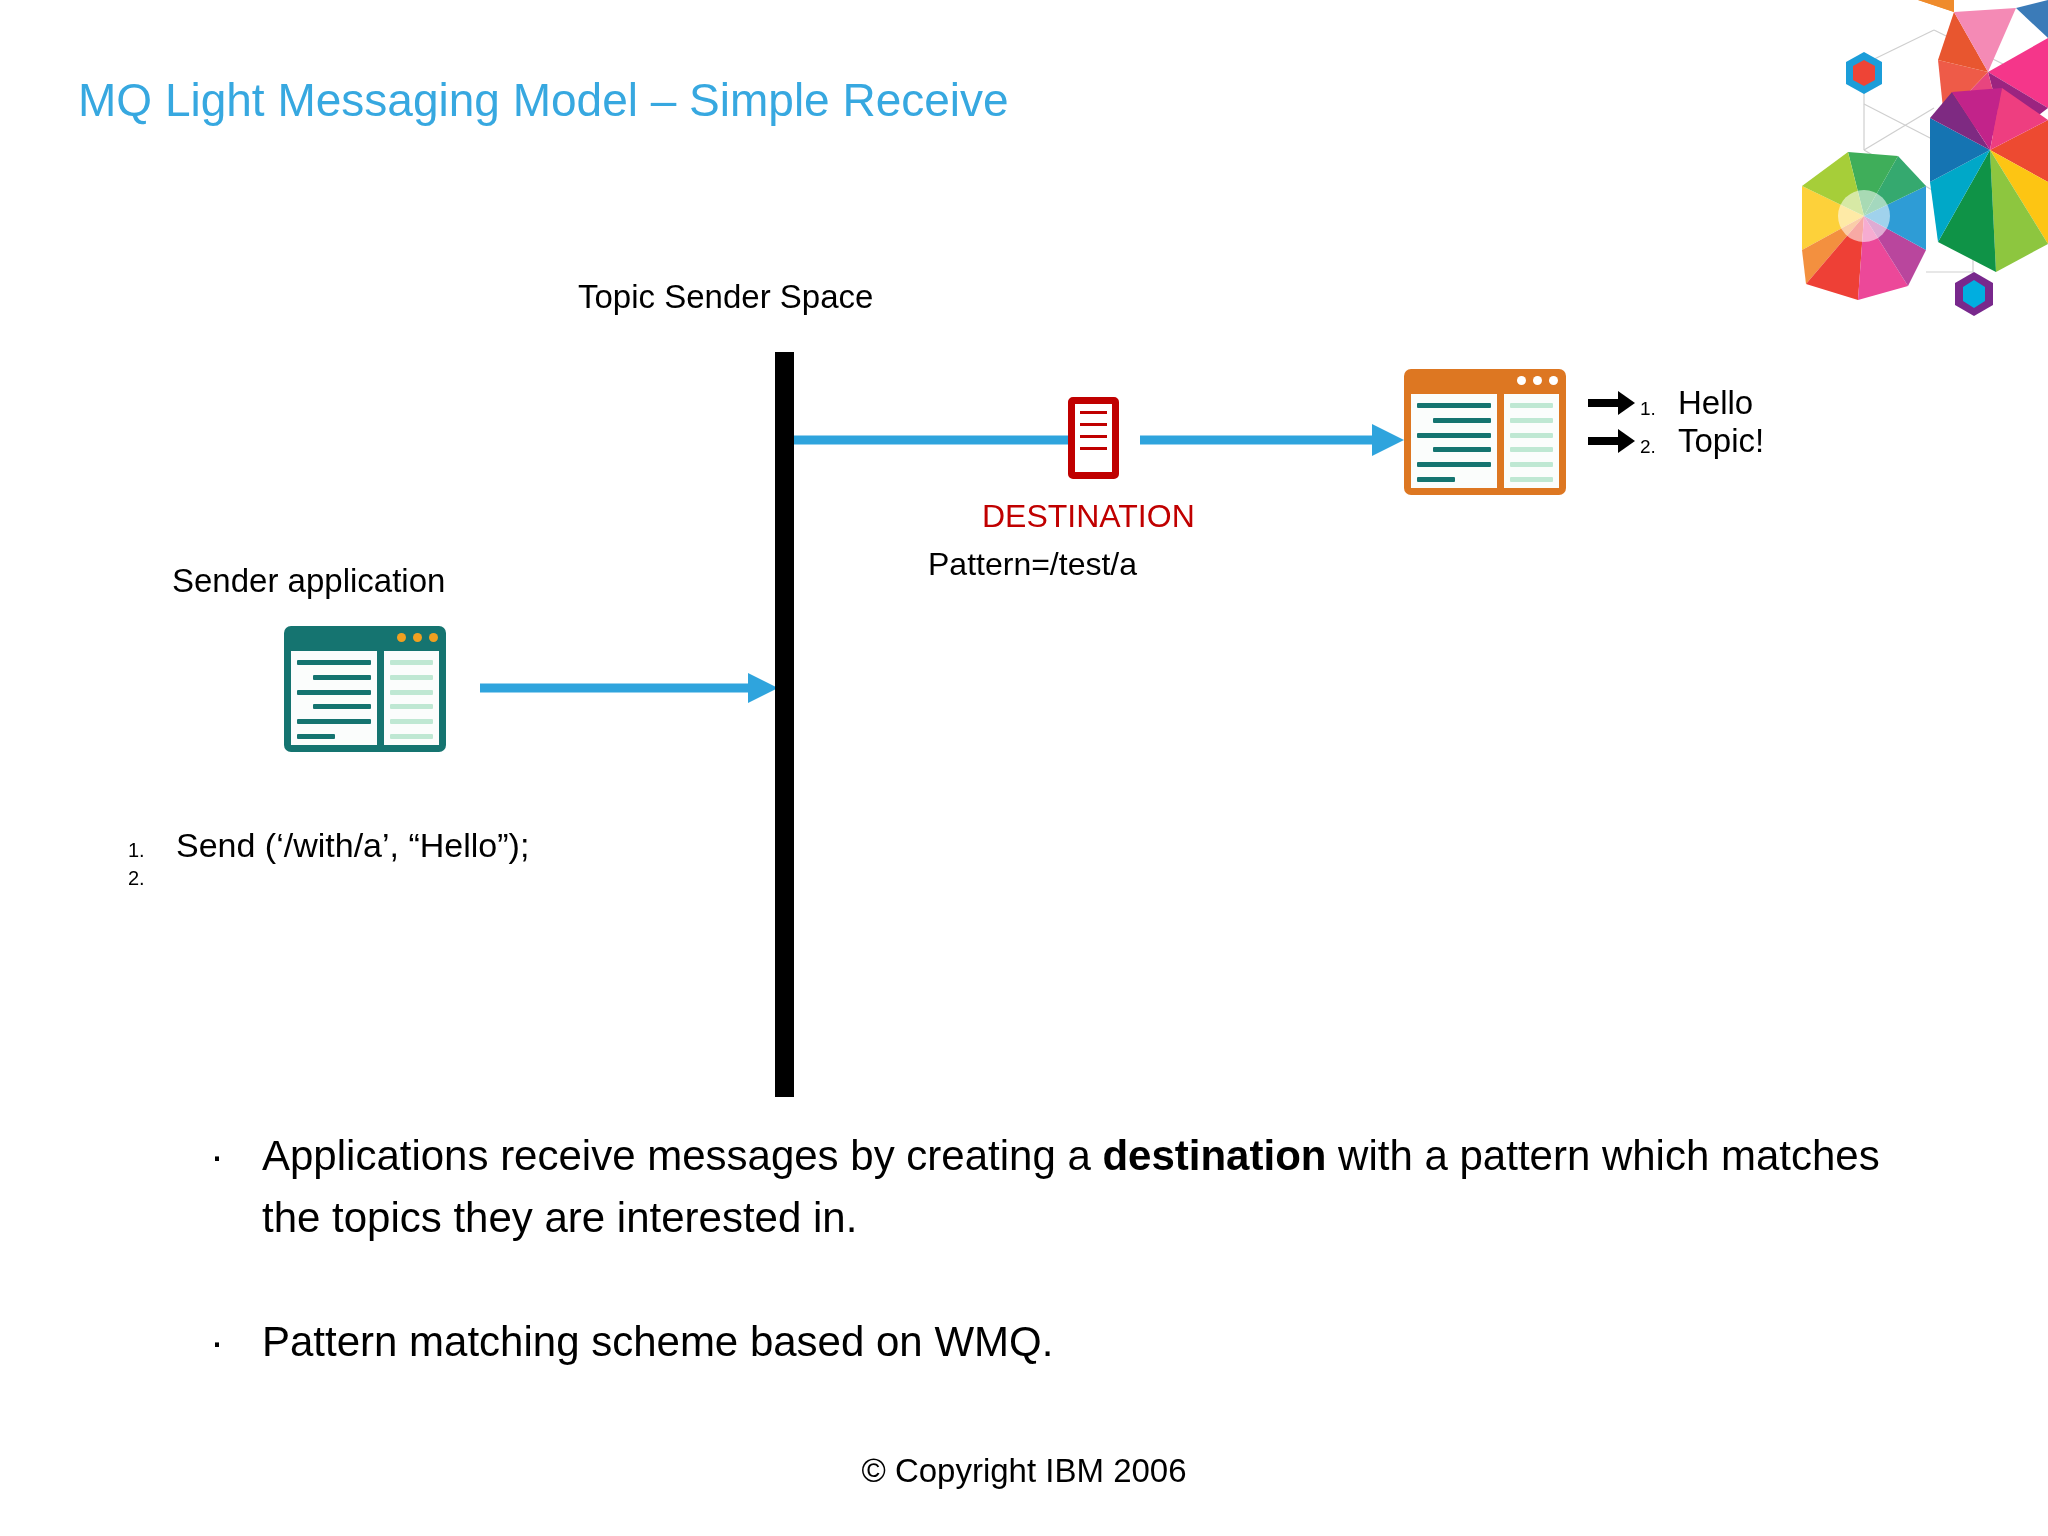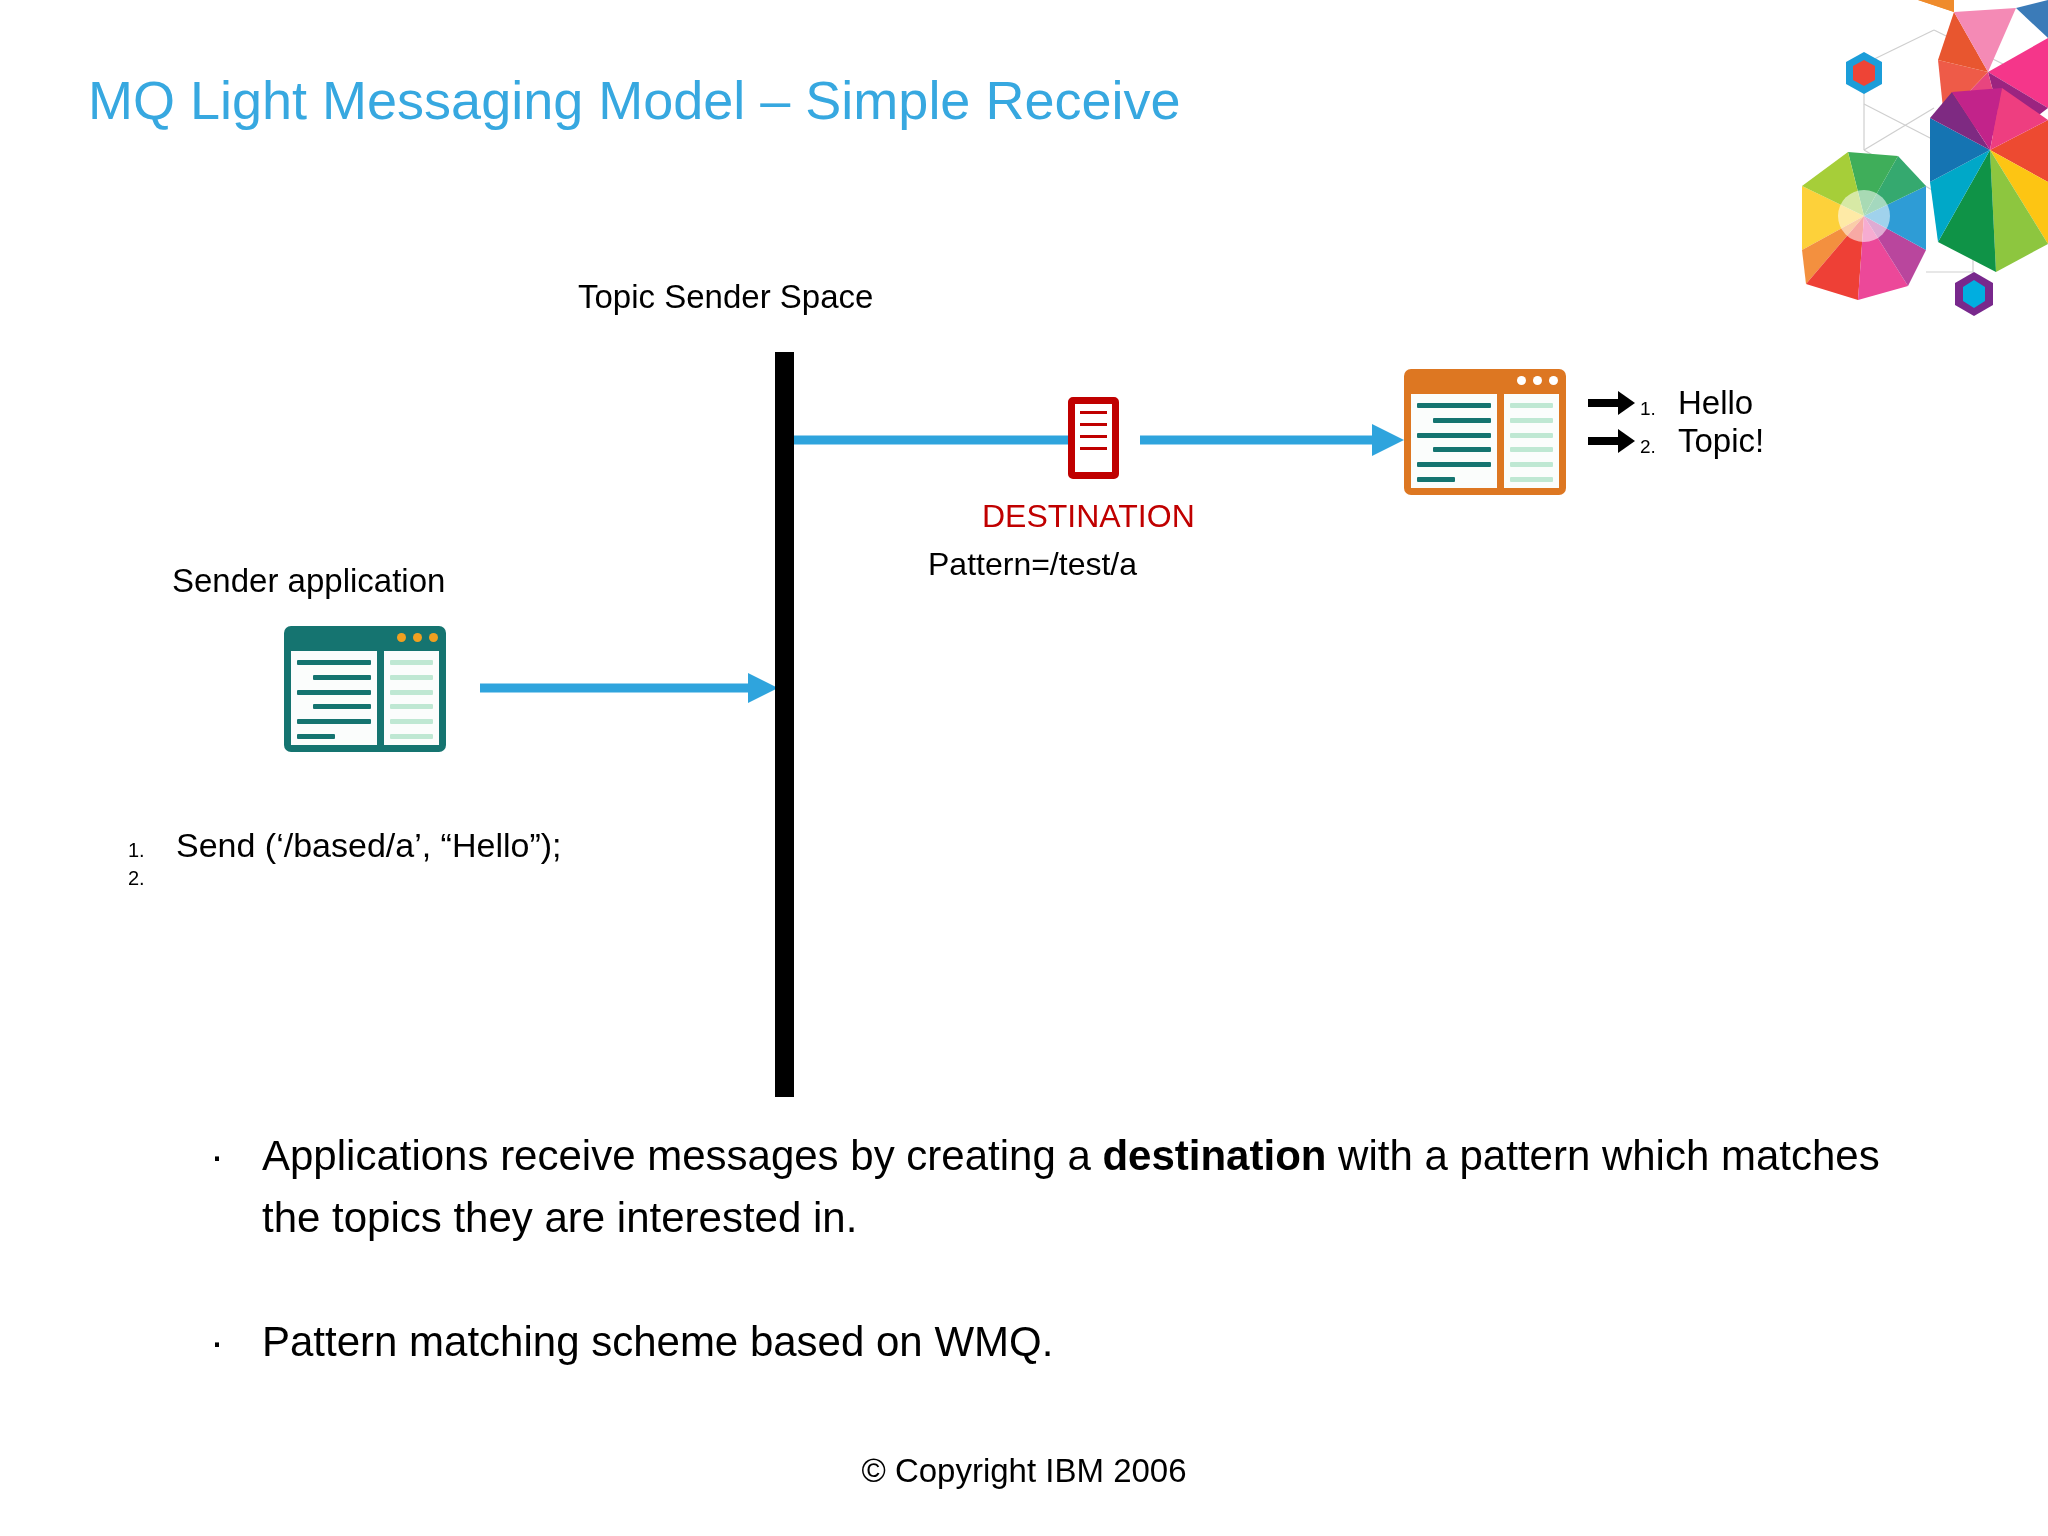"MQ Light Messaging Model –" #slide-title { font-size: 54px -> 46px; left: 88px -> 78px }
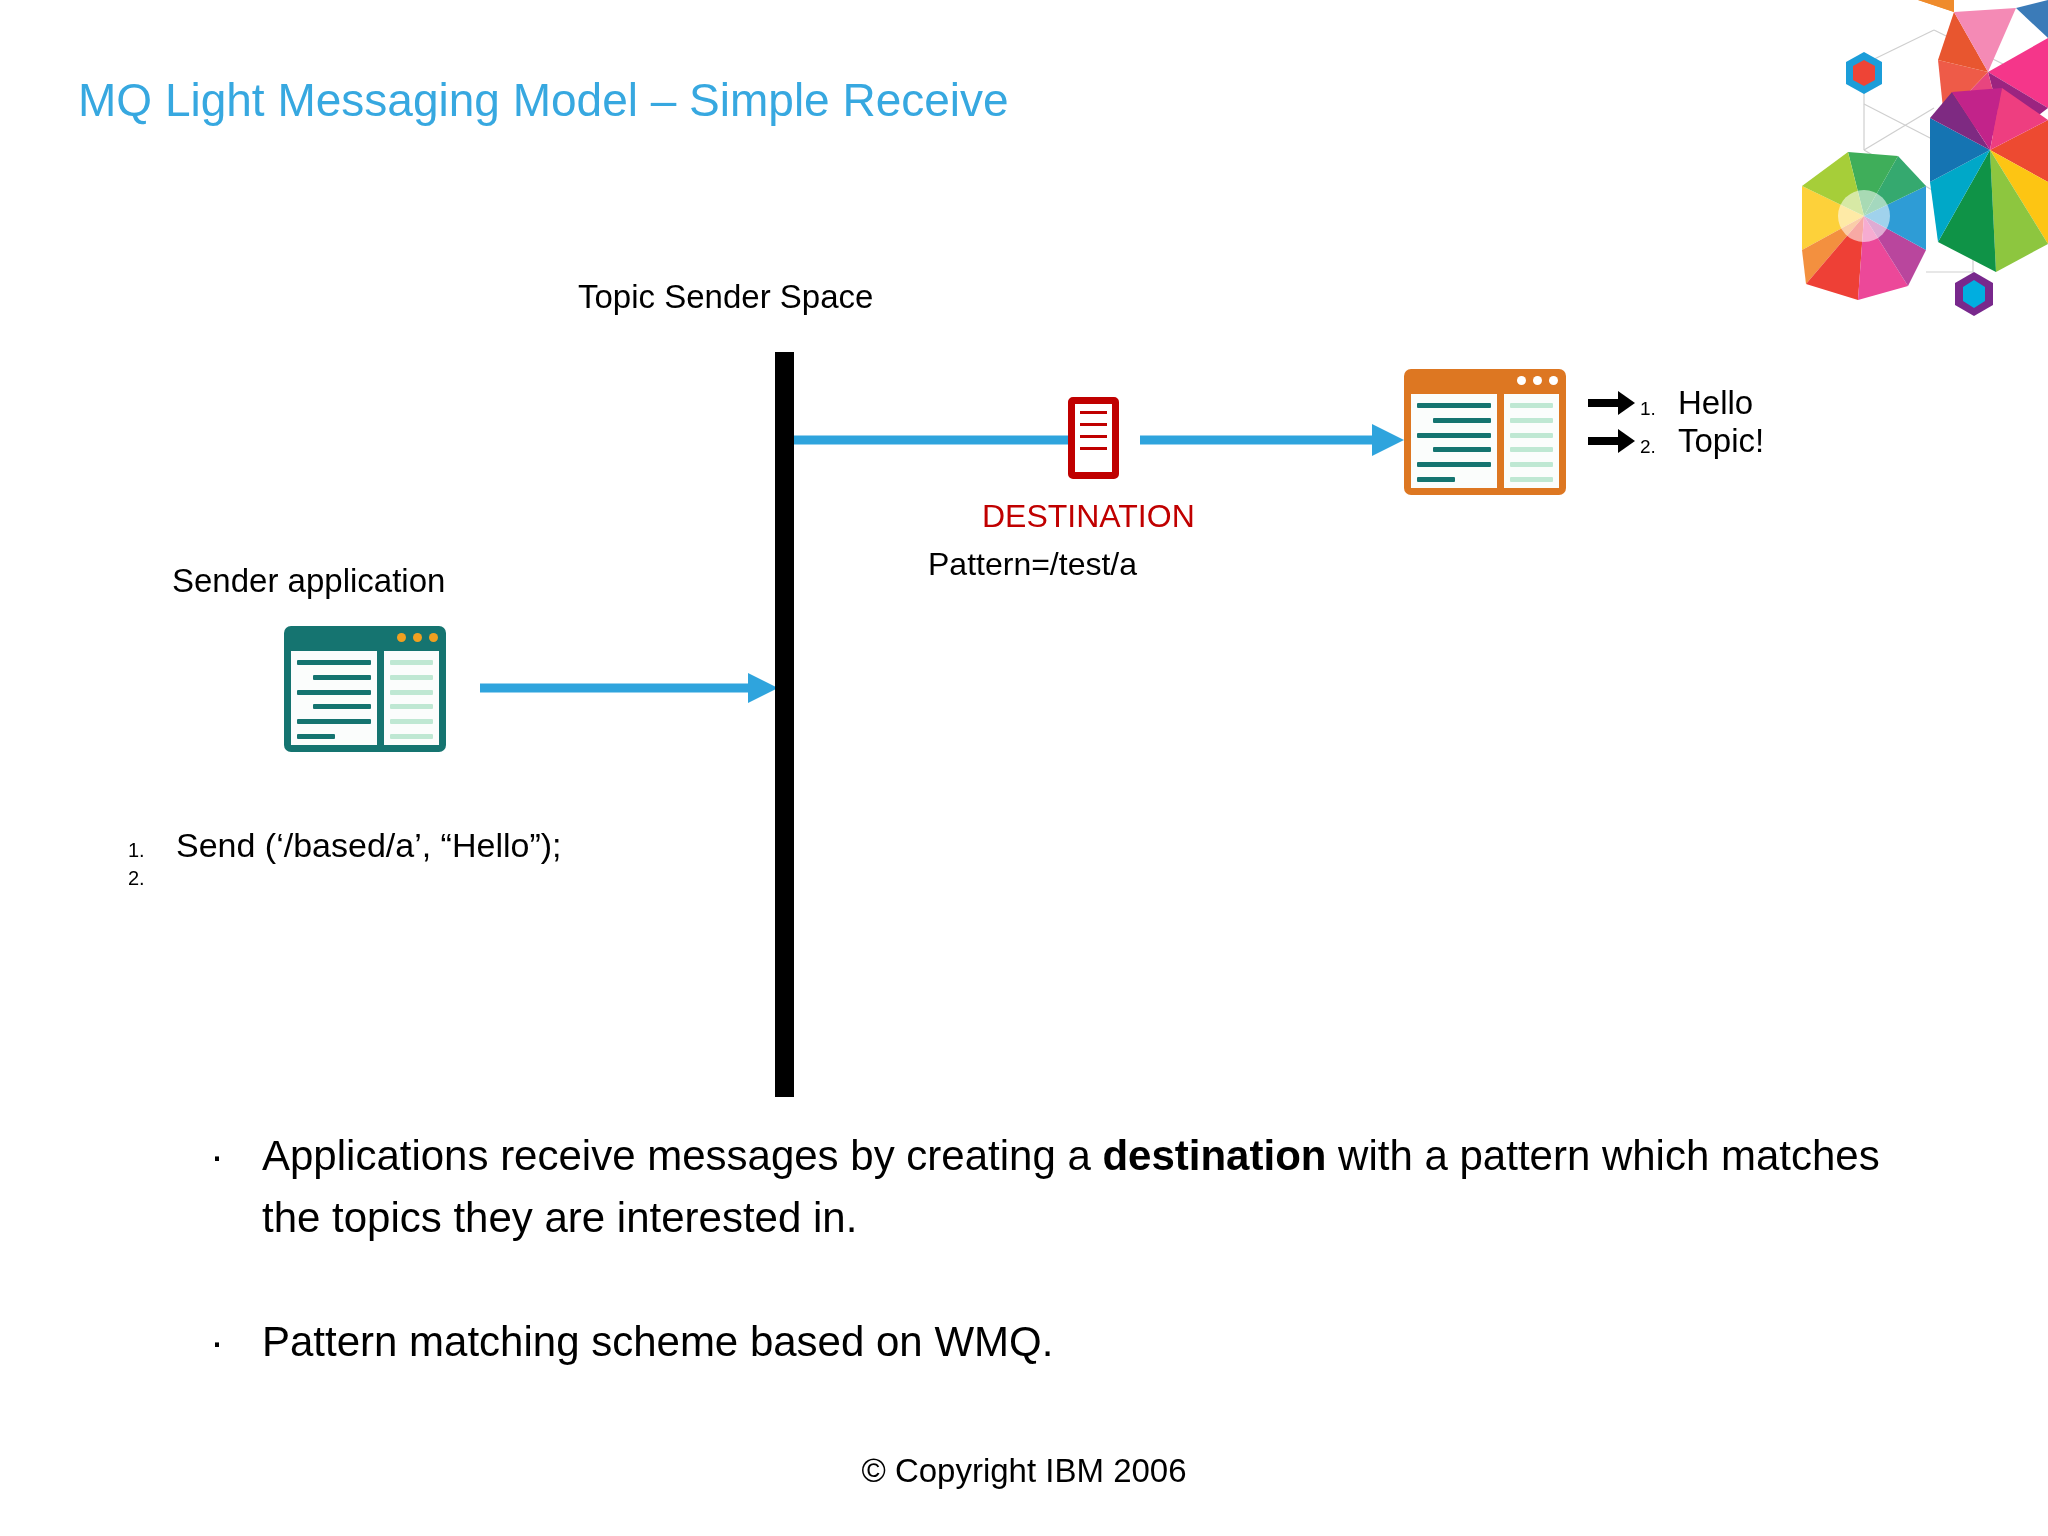"Send (‘/based/a’, “Hello”);" span.txt { text: /based/a’ -> /with/a’ }
